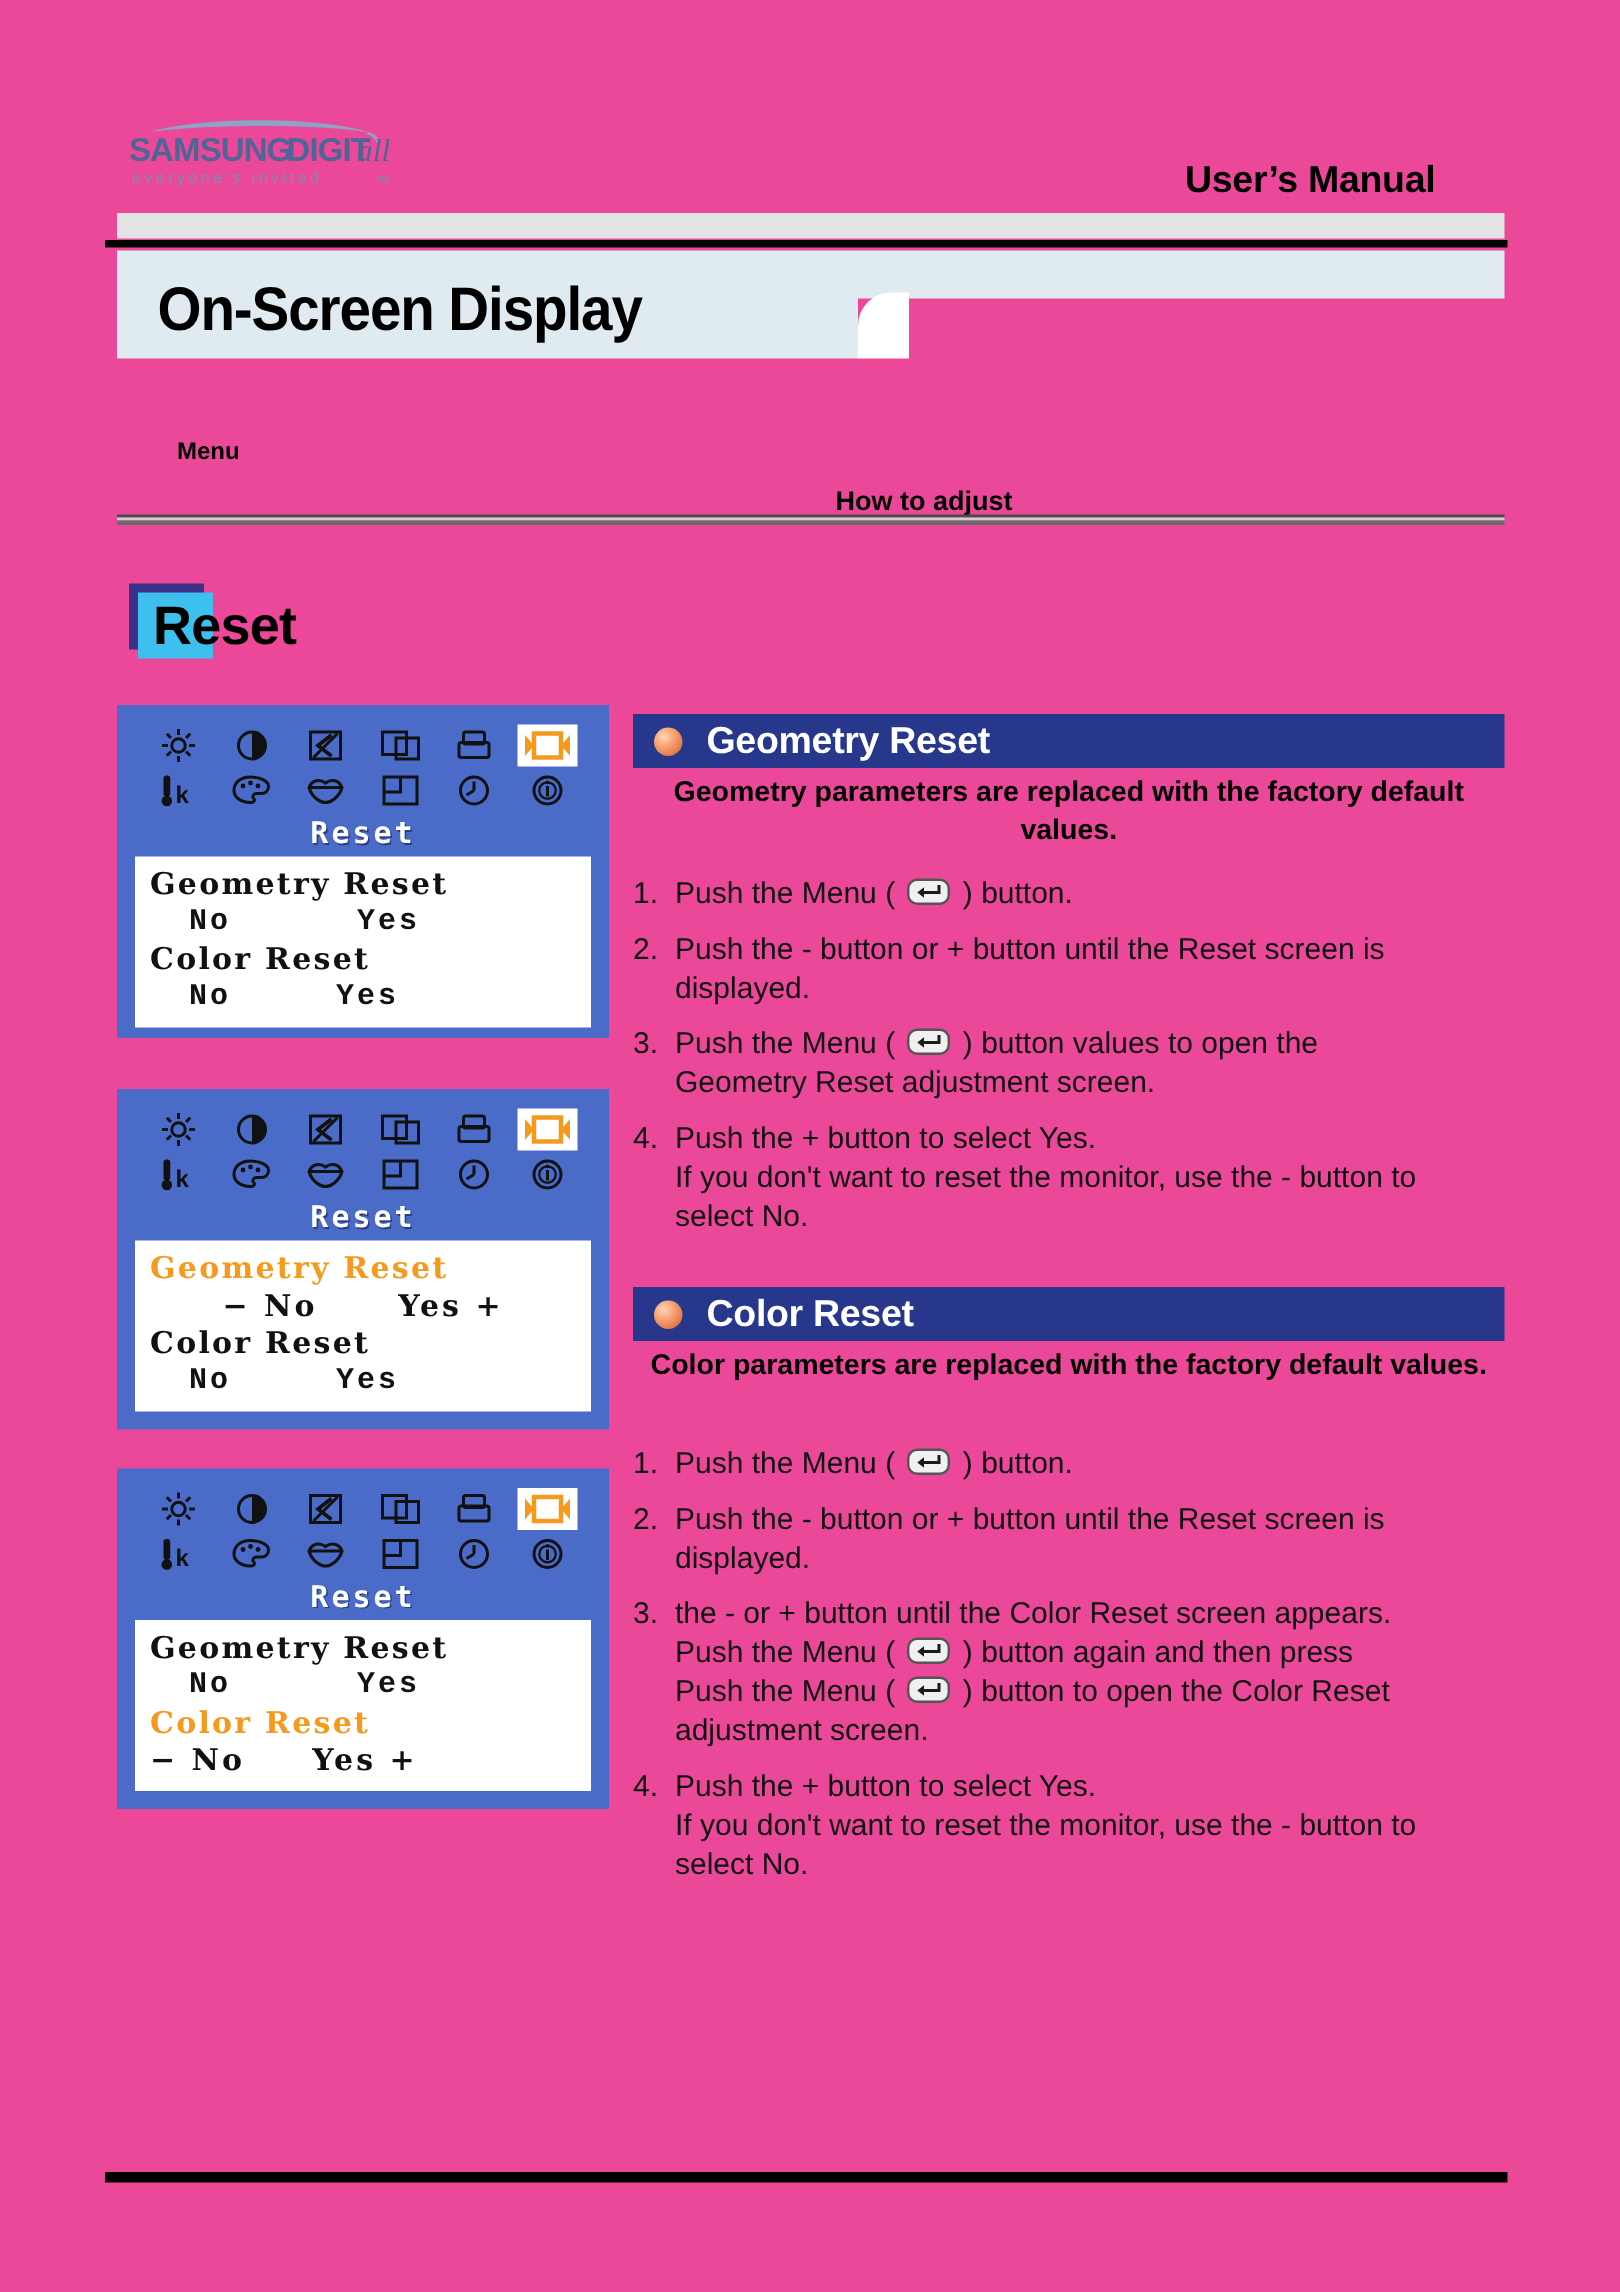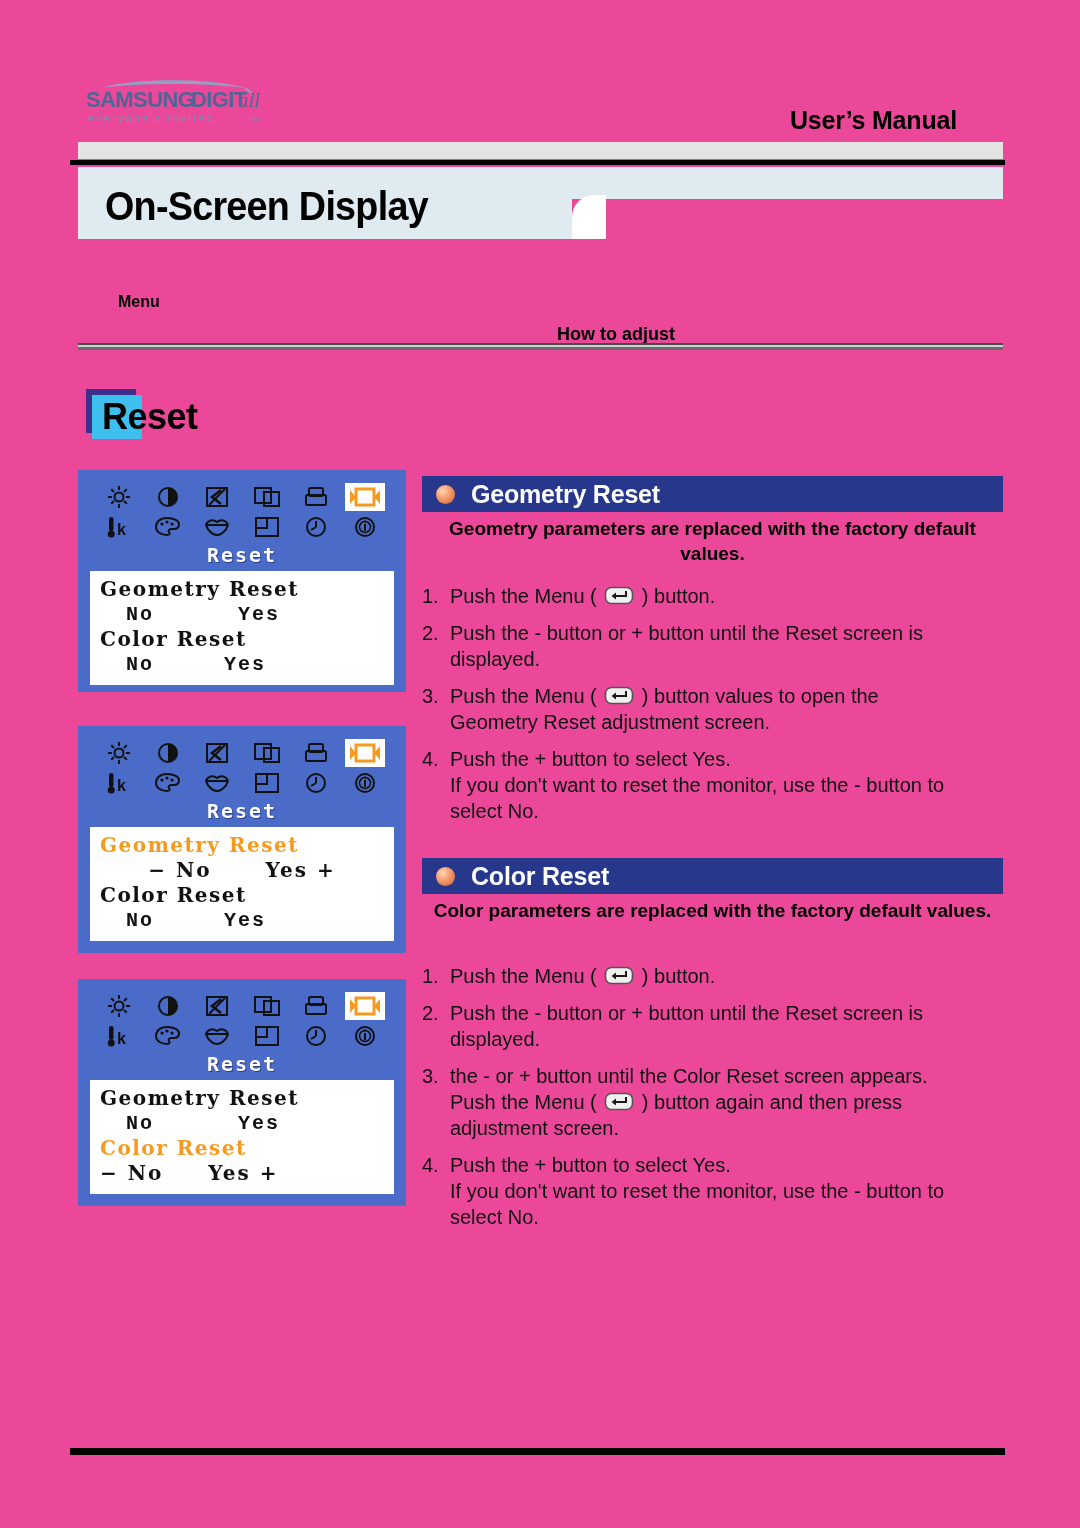"Push the Menu ( ) button to" span.sub { html: none -> <span><span>Push the Menu ( </span><span><svg> <rect></rect> <path></path> <path></path> </svg></span><span> ) button to open the Color Reset</span></span> }
